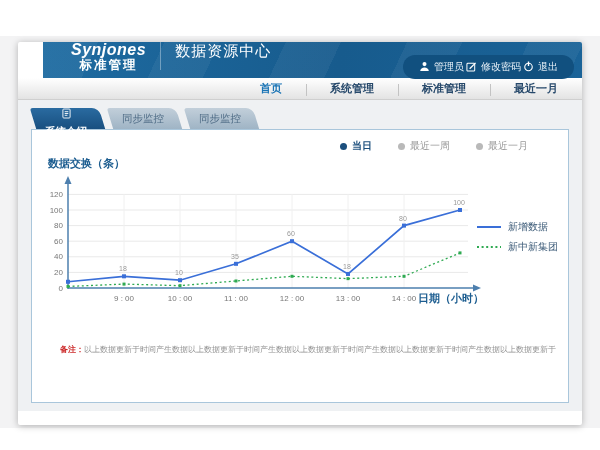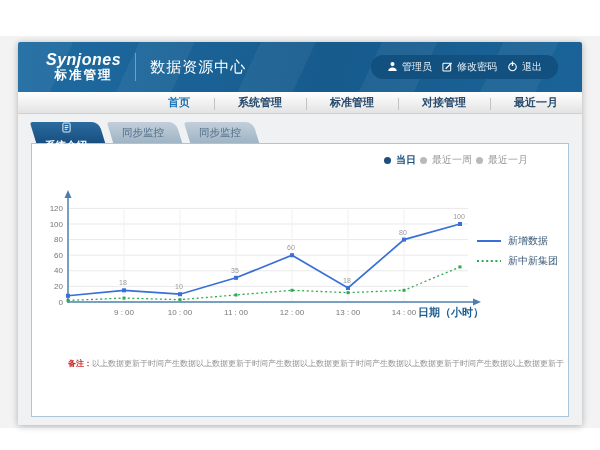"Synjones" .header { align-items: center -> flex-start; height: 50px -> 36px; margin-left: none -> 25px }
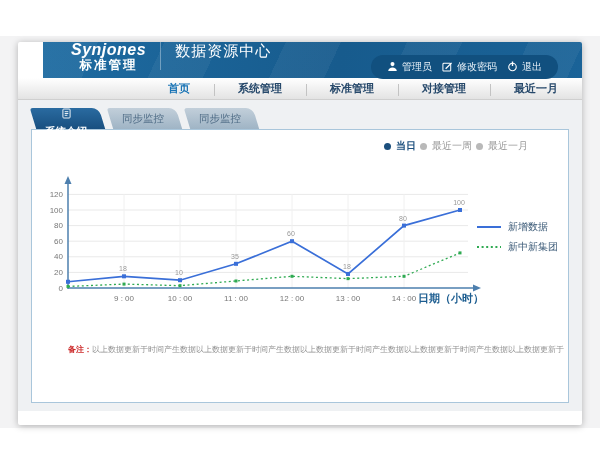"管理员" .user-pill { gap: 10px -> 2px; right: 24px -> 8px }
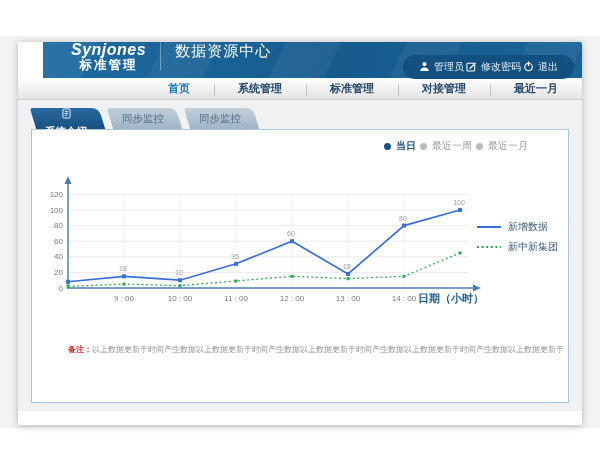"对接管理" div.nav-item { html: <div>对接管理</div> -> none }
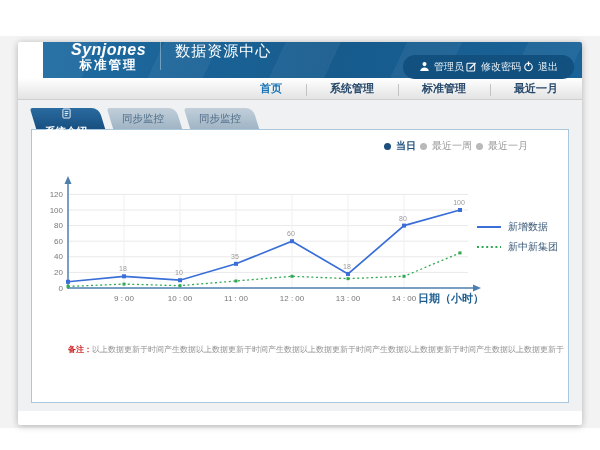"当日" .filters { gap: 4px -> 26px }
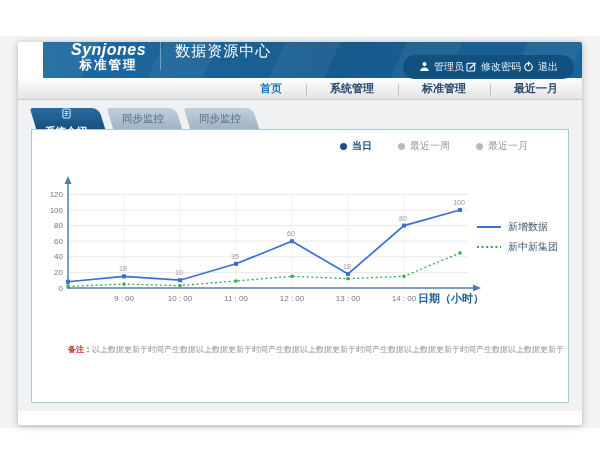"数据交换（条）" div.y-title { html: none -> <div>数据交换（条）</div> }
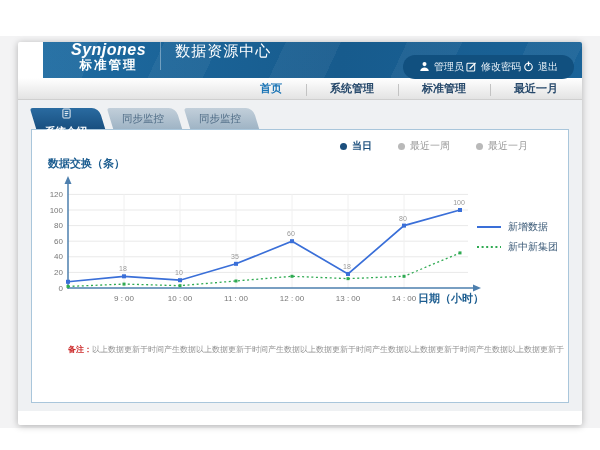"备注：以上数据更新于时间产生数据以上数据更新于时间产生数据以上数据更新于时间产生" .note { left: 16px -> 8px }
